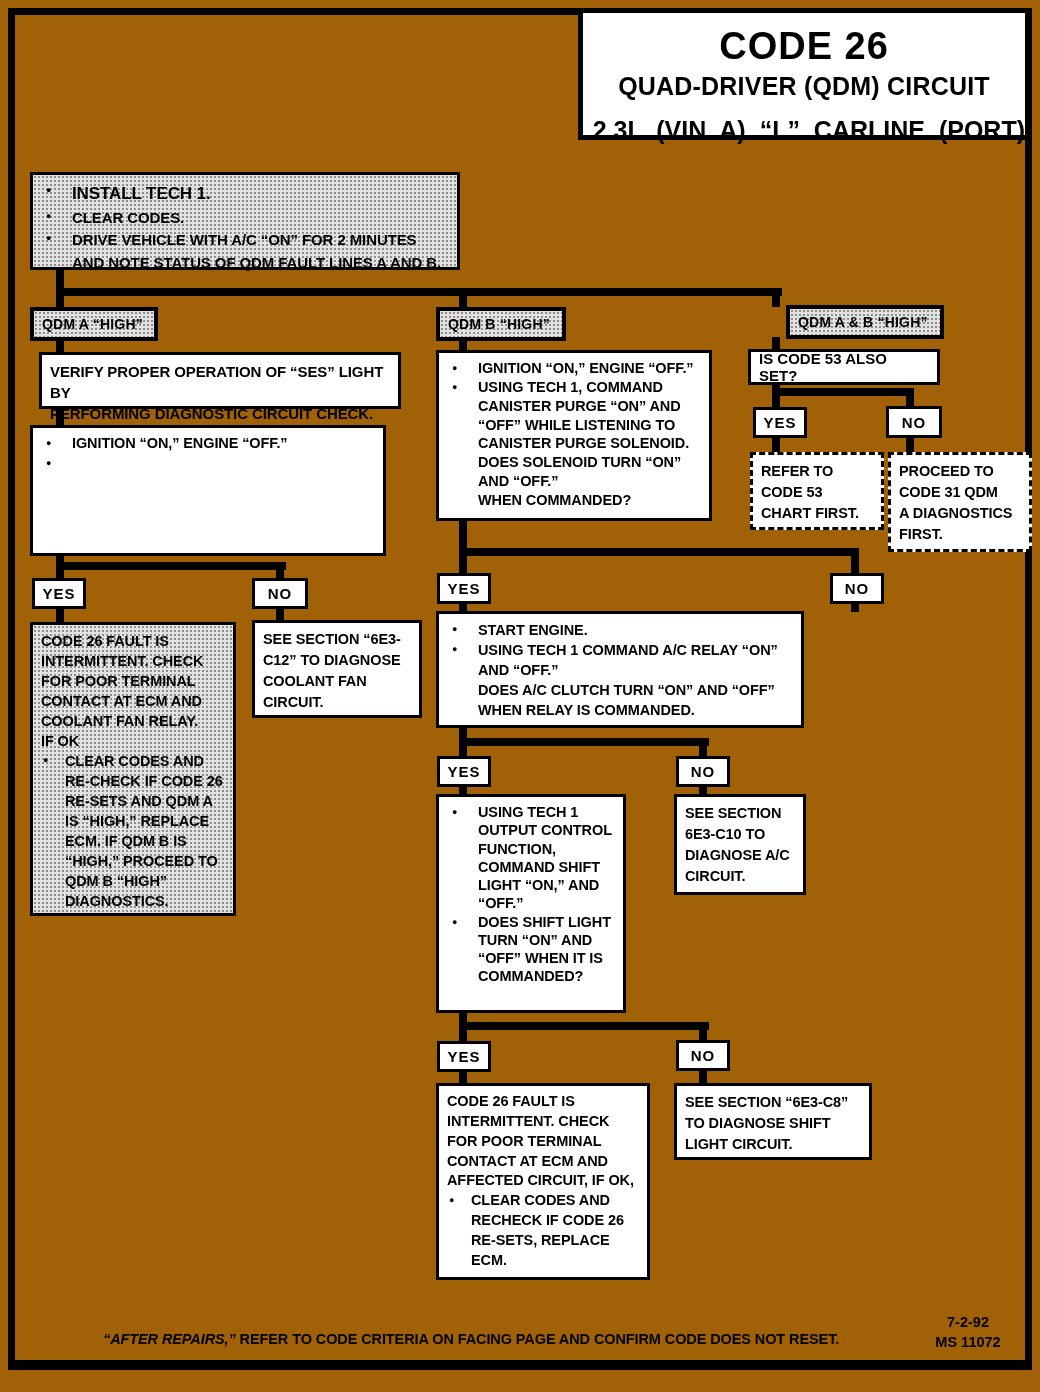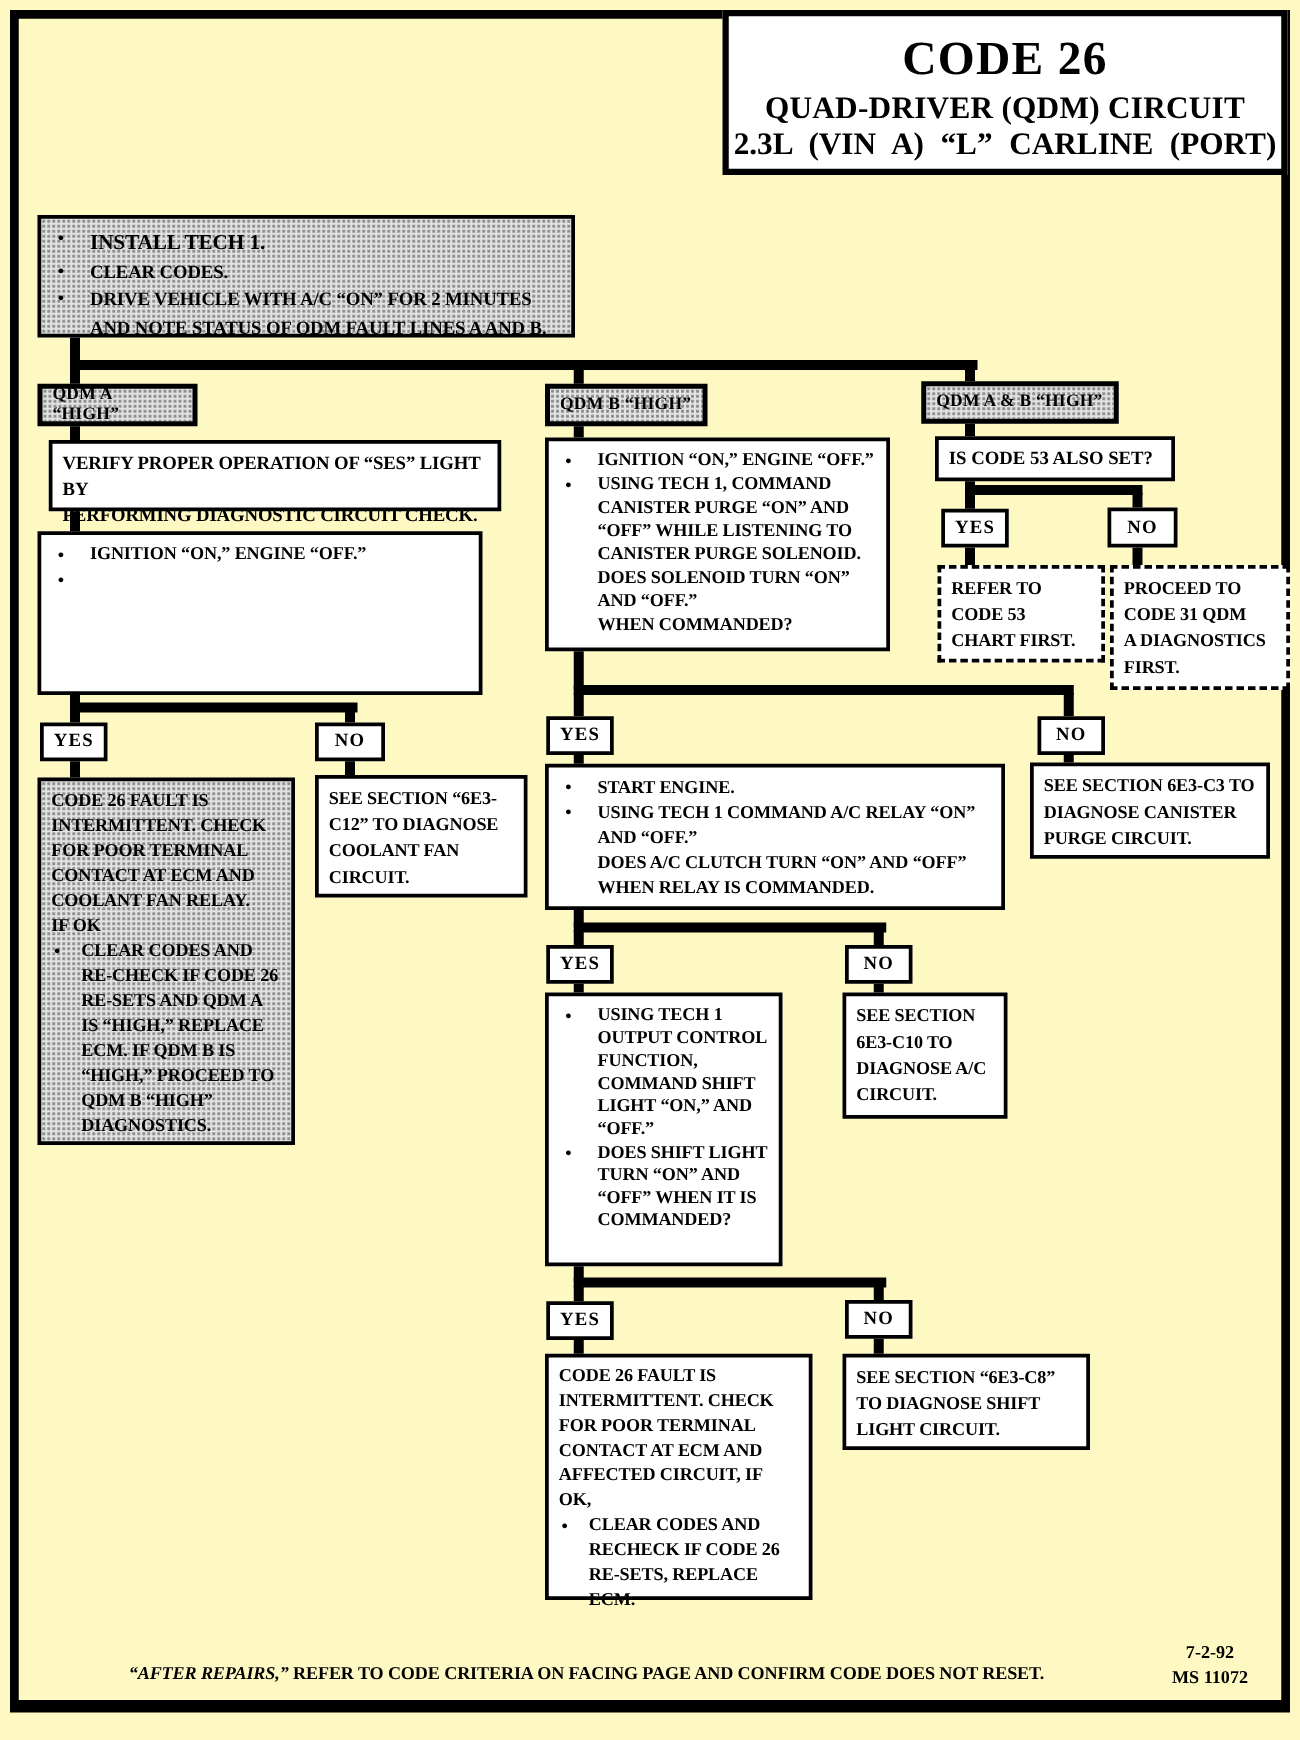"CODE 26" .page { background: #fef9c3 -> #a16207; font-family: Liberation Serif, serif -> Liberation Sans, sans-serif }
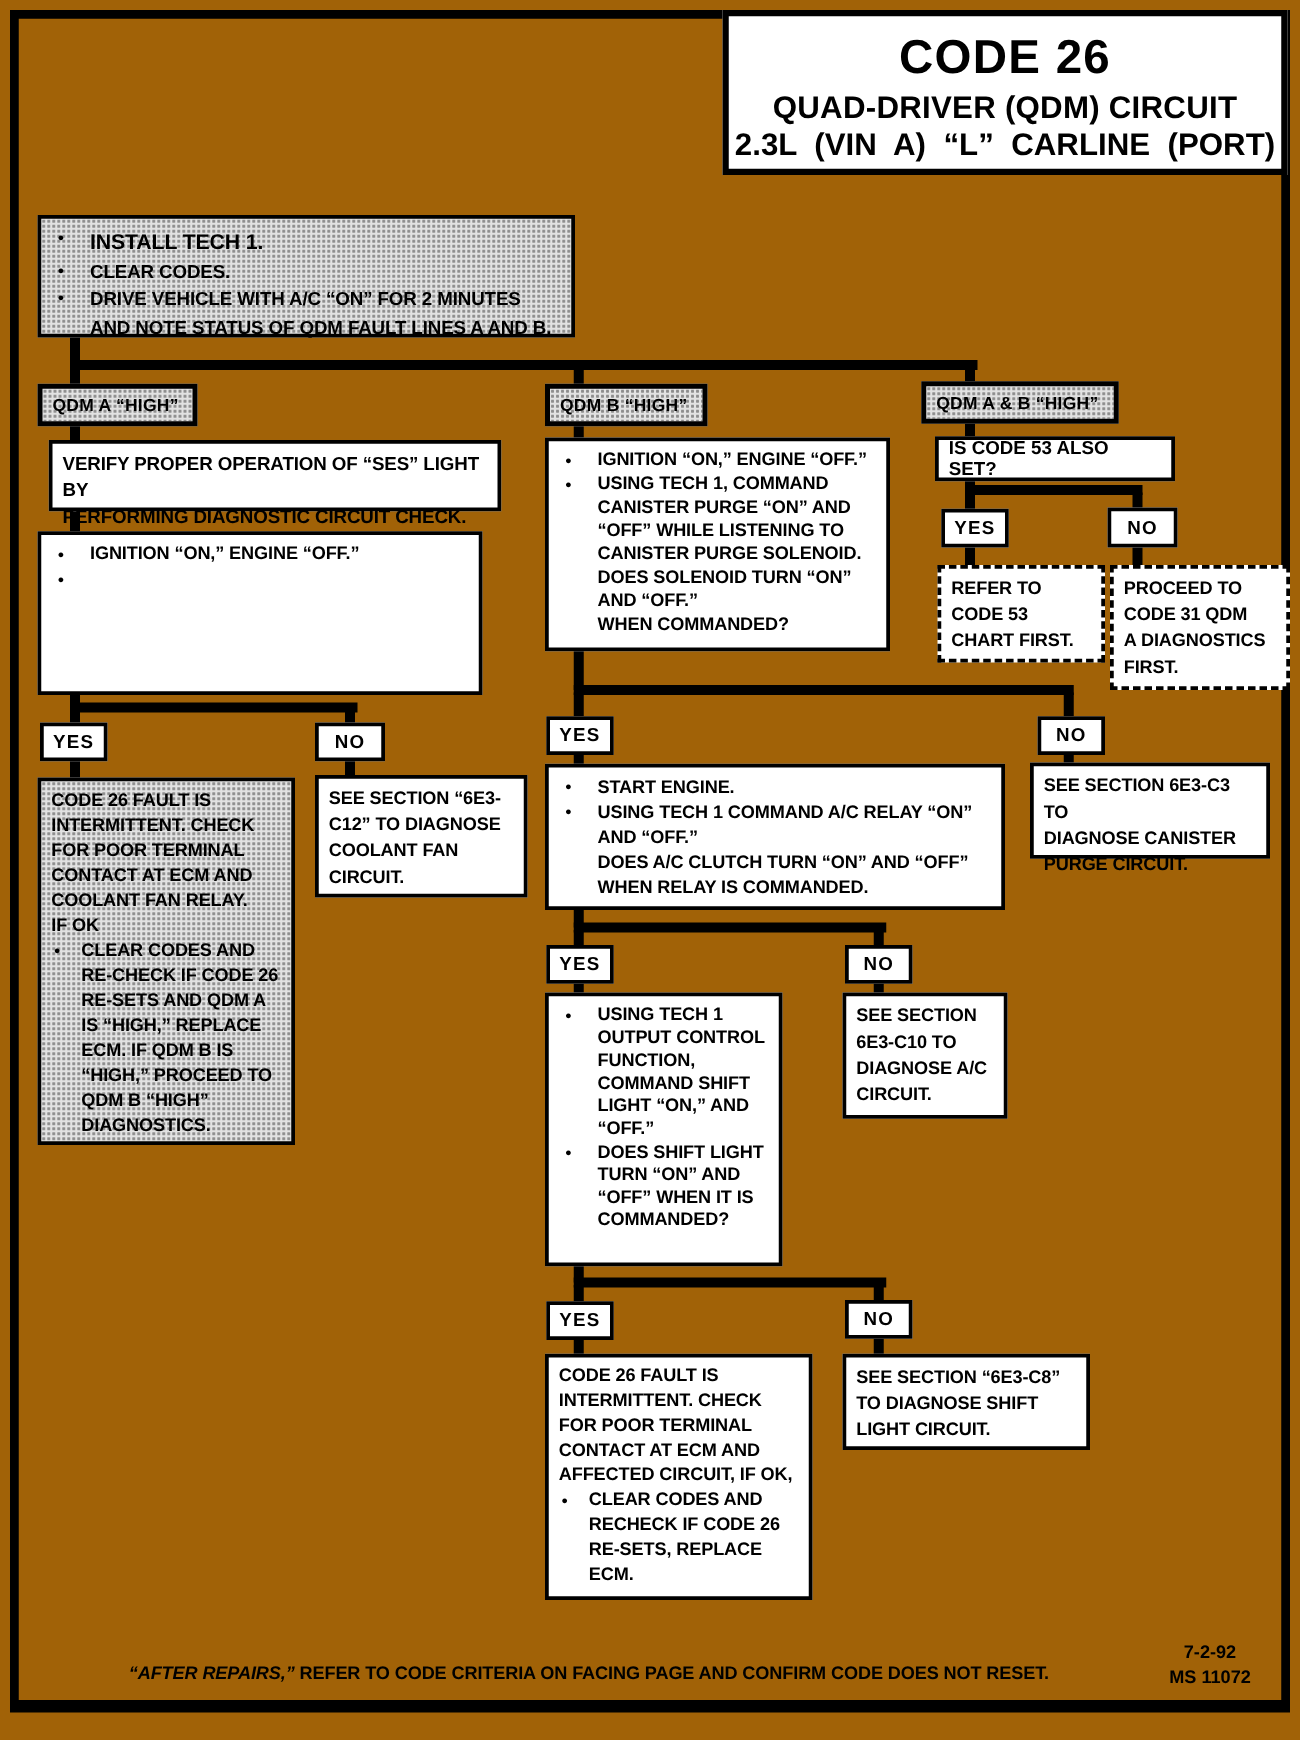"2.3L (VIN A) “L” CARLINE" .title-sub3 { margin-top: 1px -> 15px; text-align: none -> right }
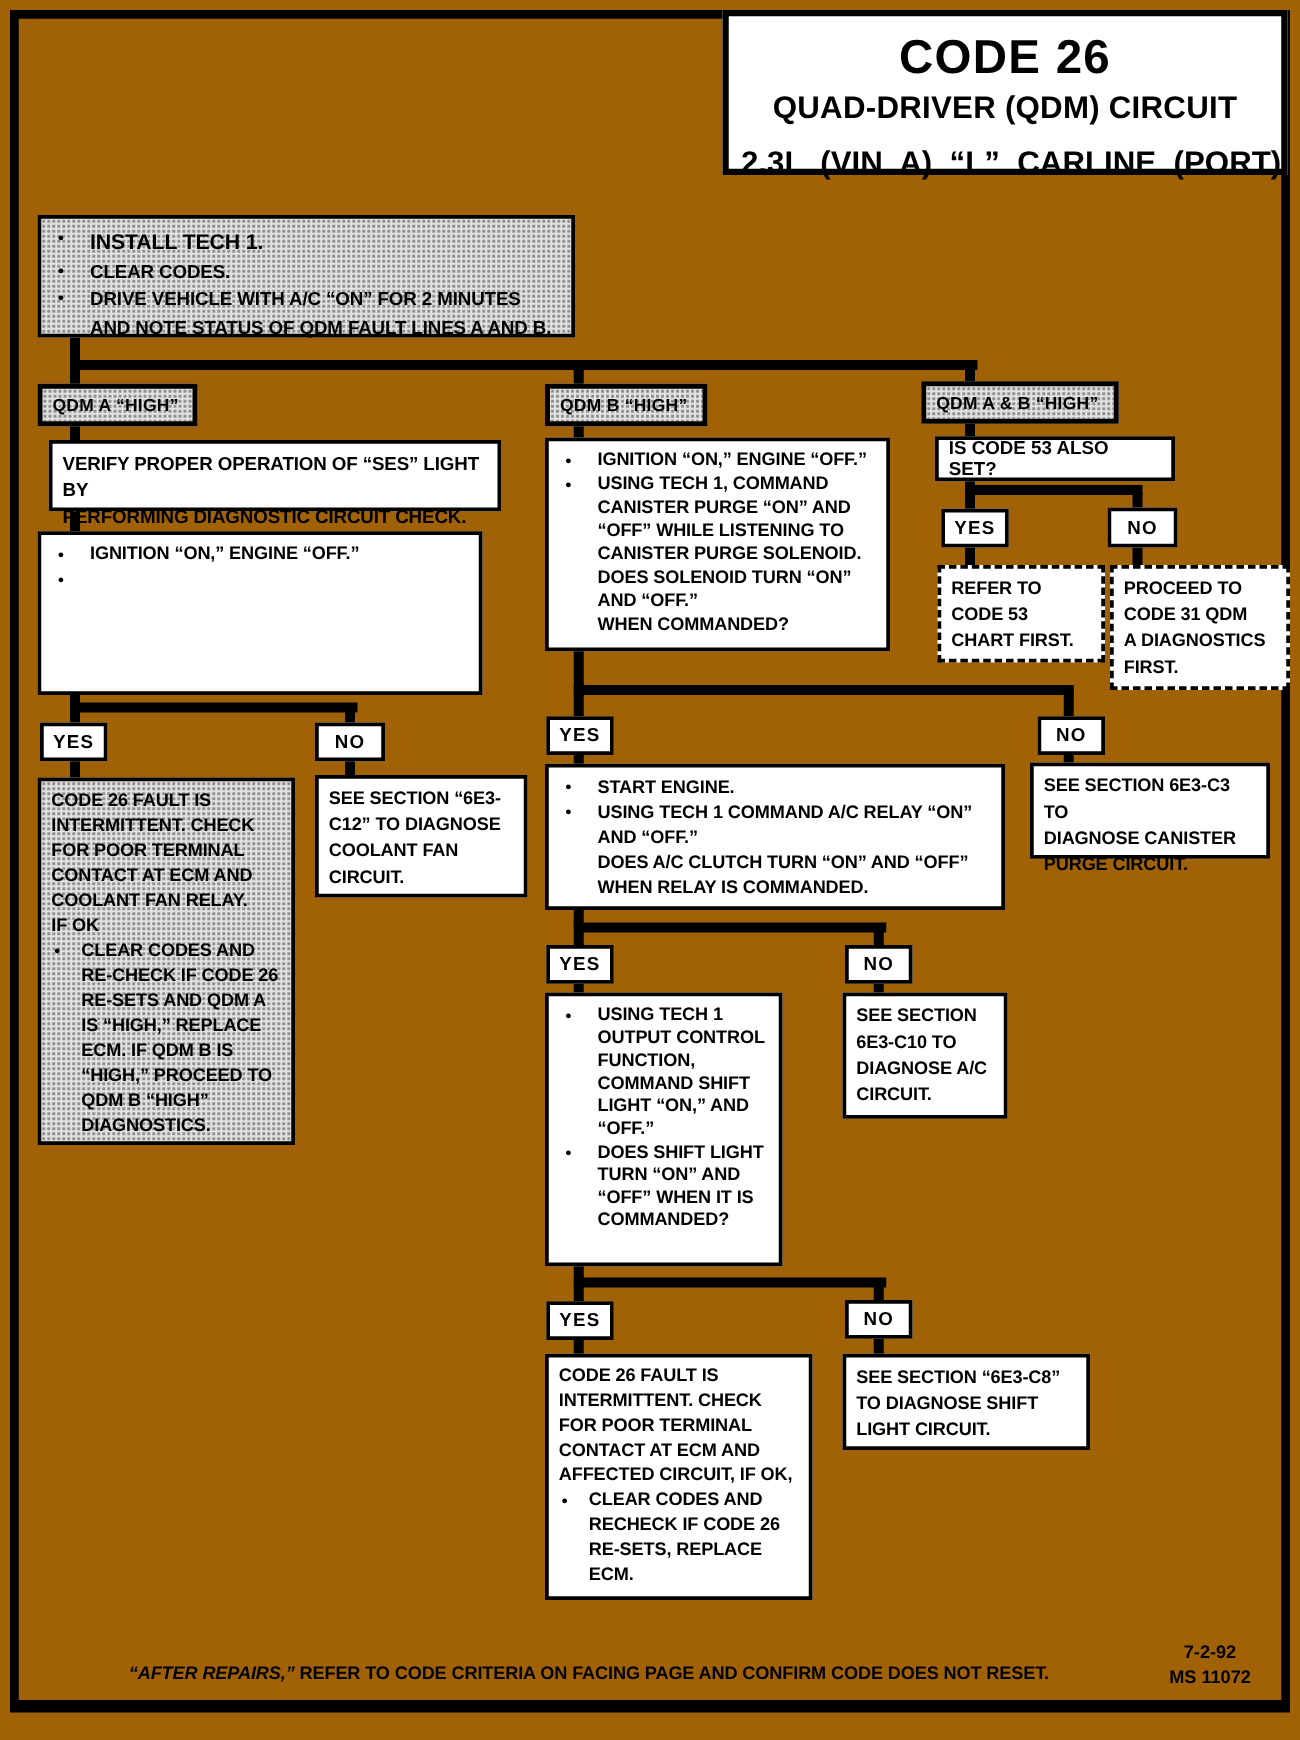"QDM A & B “HIGH”" div.box { left: 737px -> 786px }
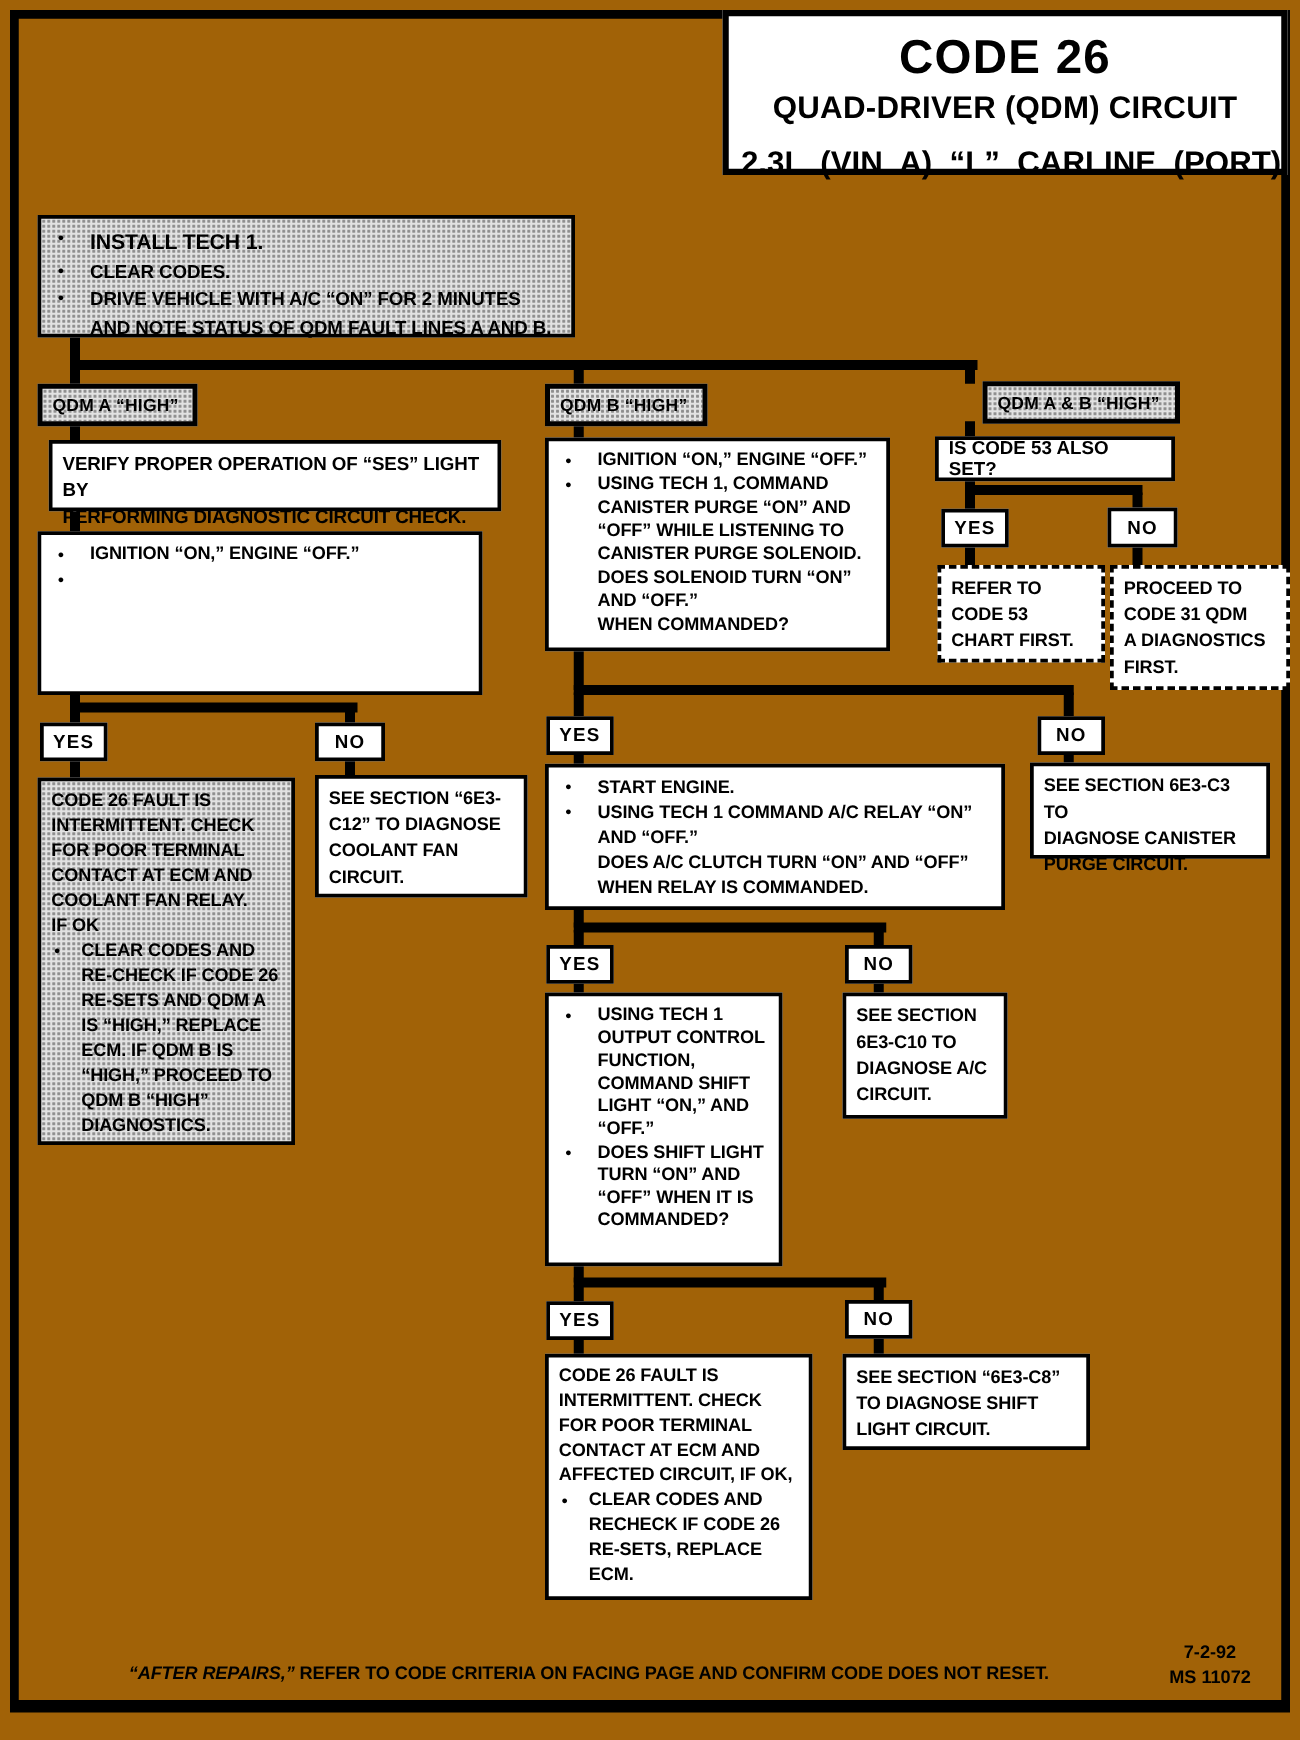"SEE SECTION 6E3-C3 TO" div.box { html: <div> <span>SEE SECTION 6E3-C3 TO DIAGNOSE CANISTER PURGE CIRCUIT.</span> </div> -> none }
